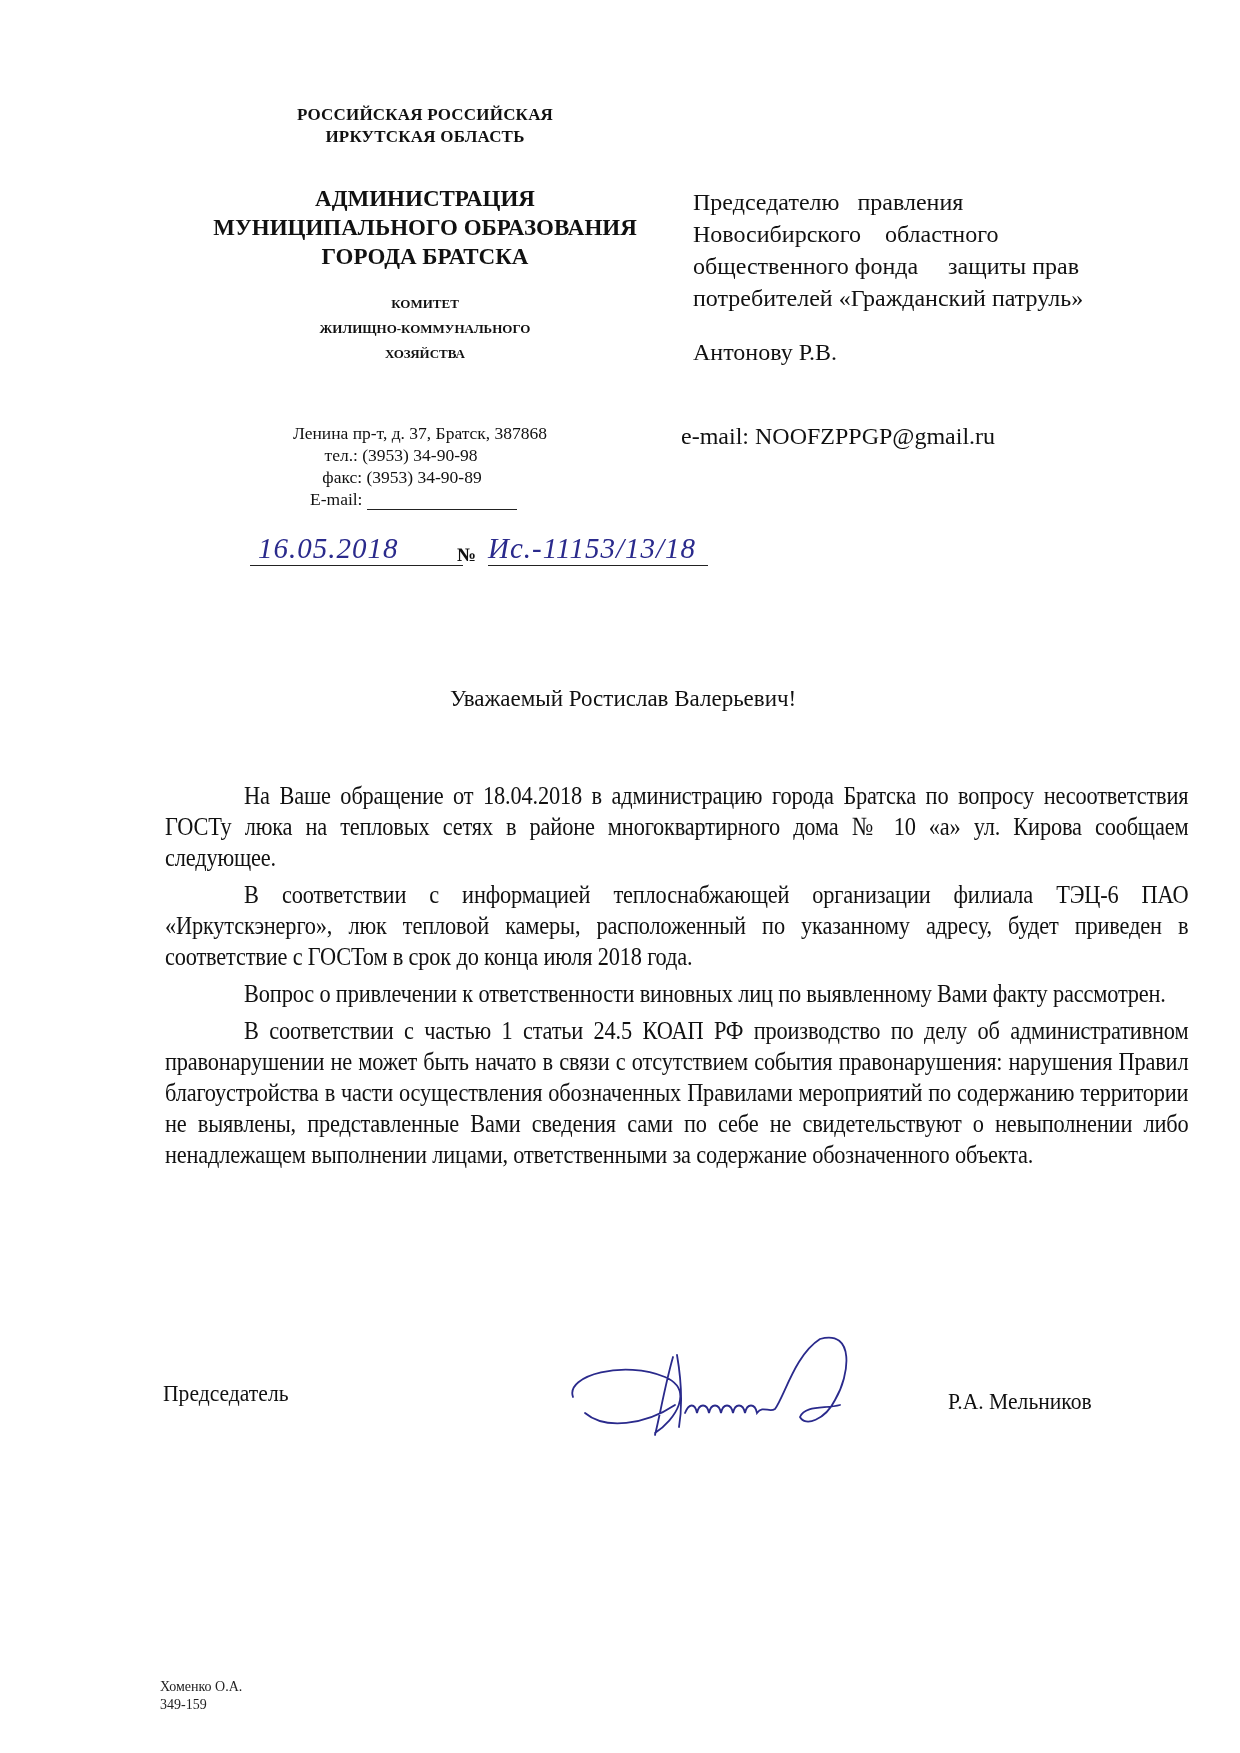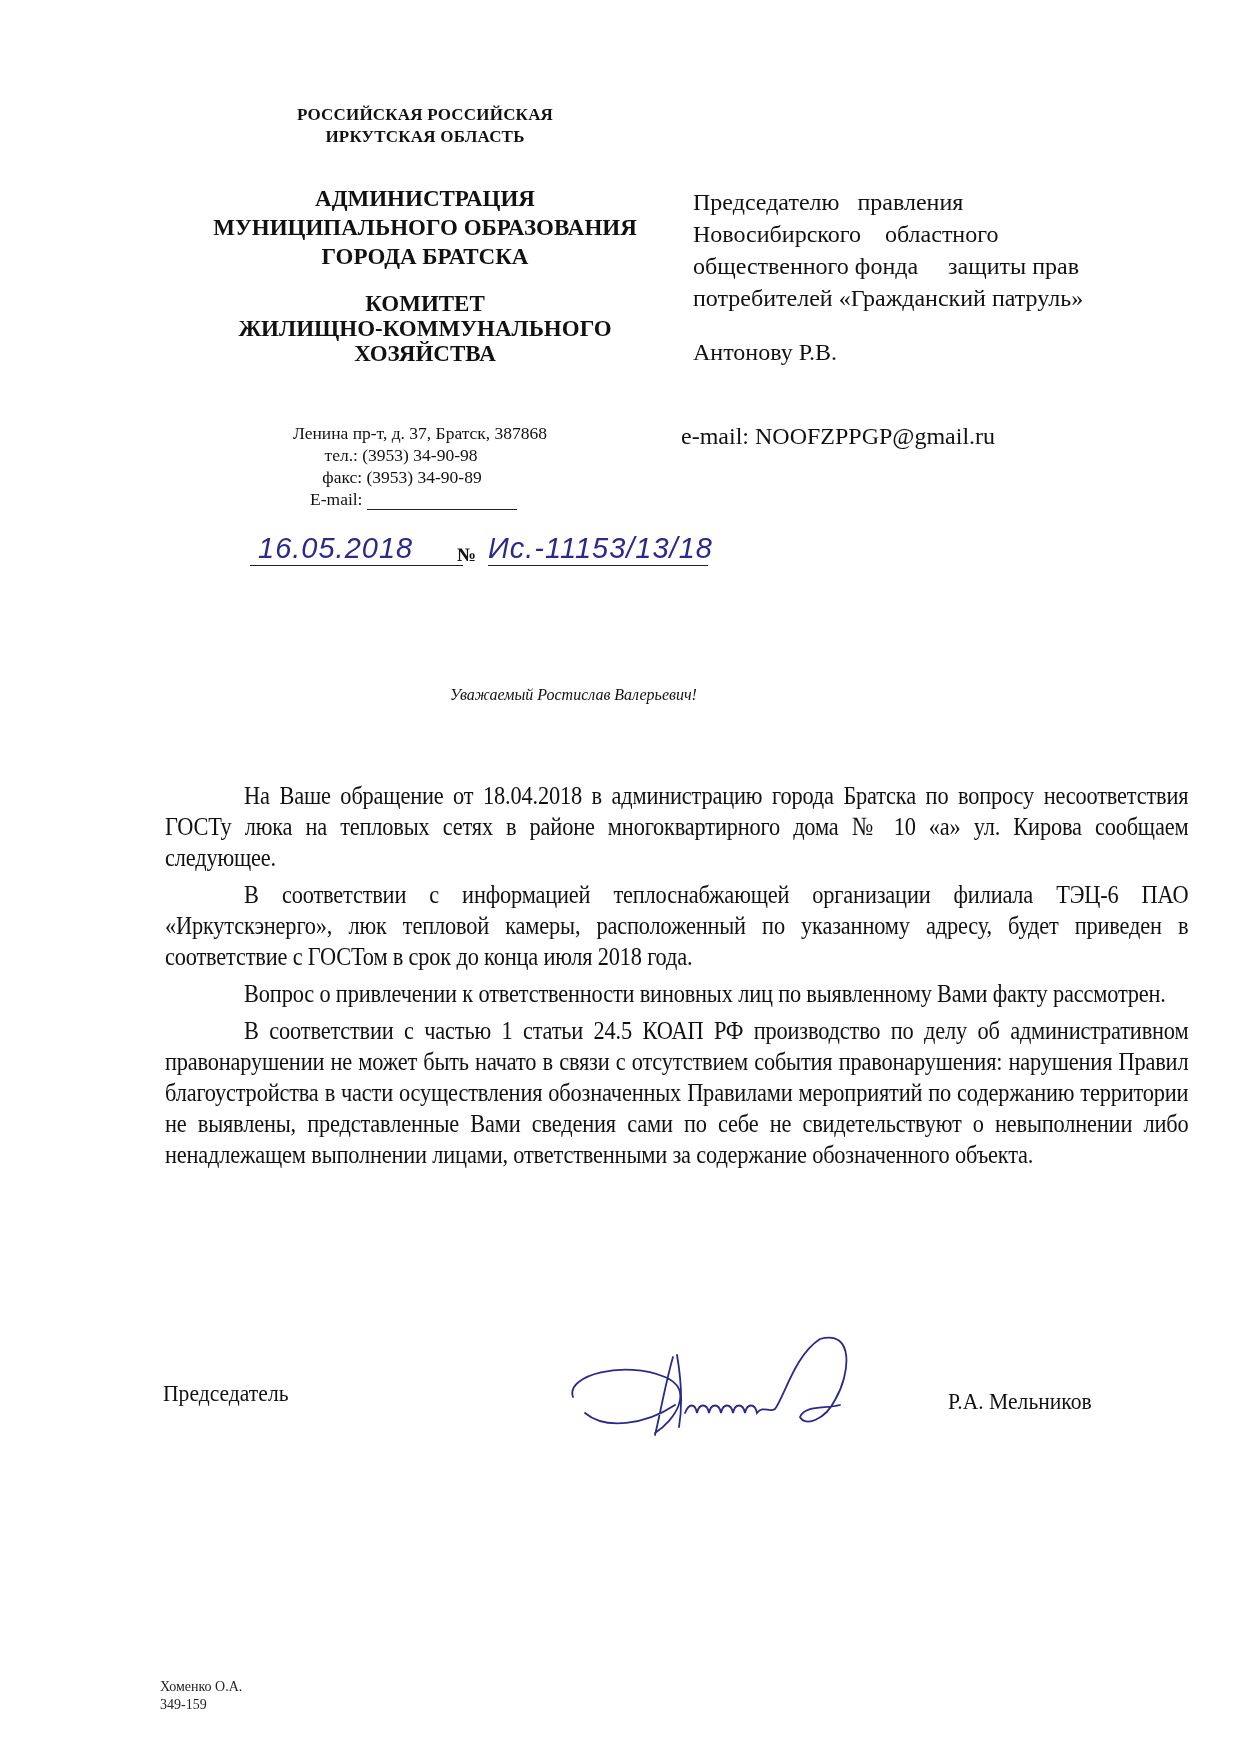"КОМИТЕТ" .hdr-mid { font-size: 23px -> 13px }
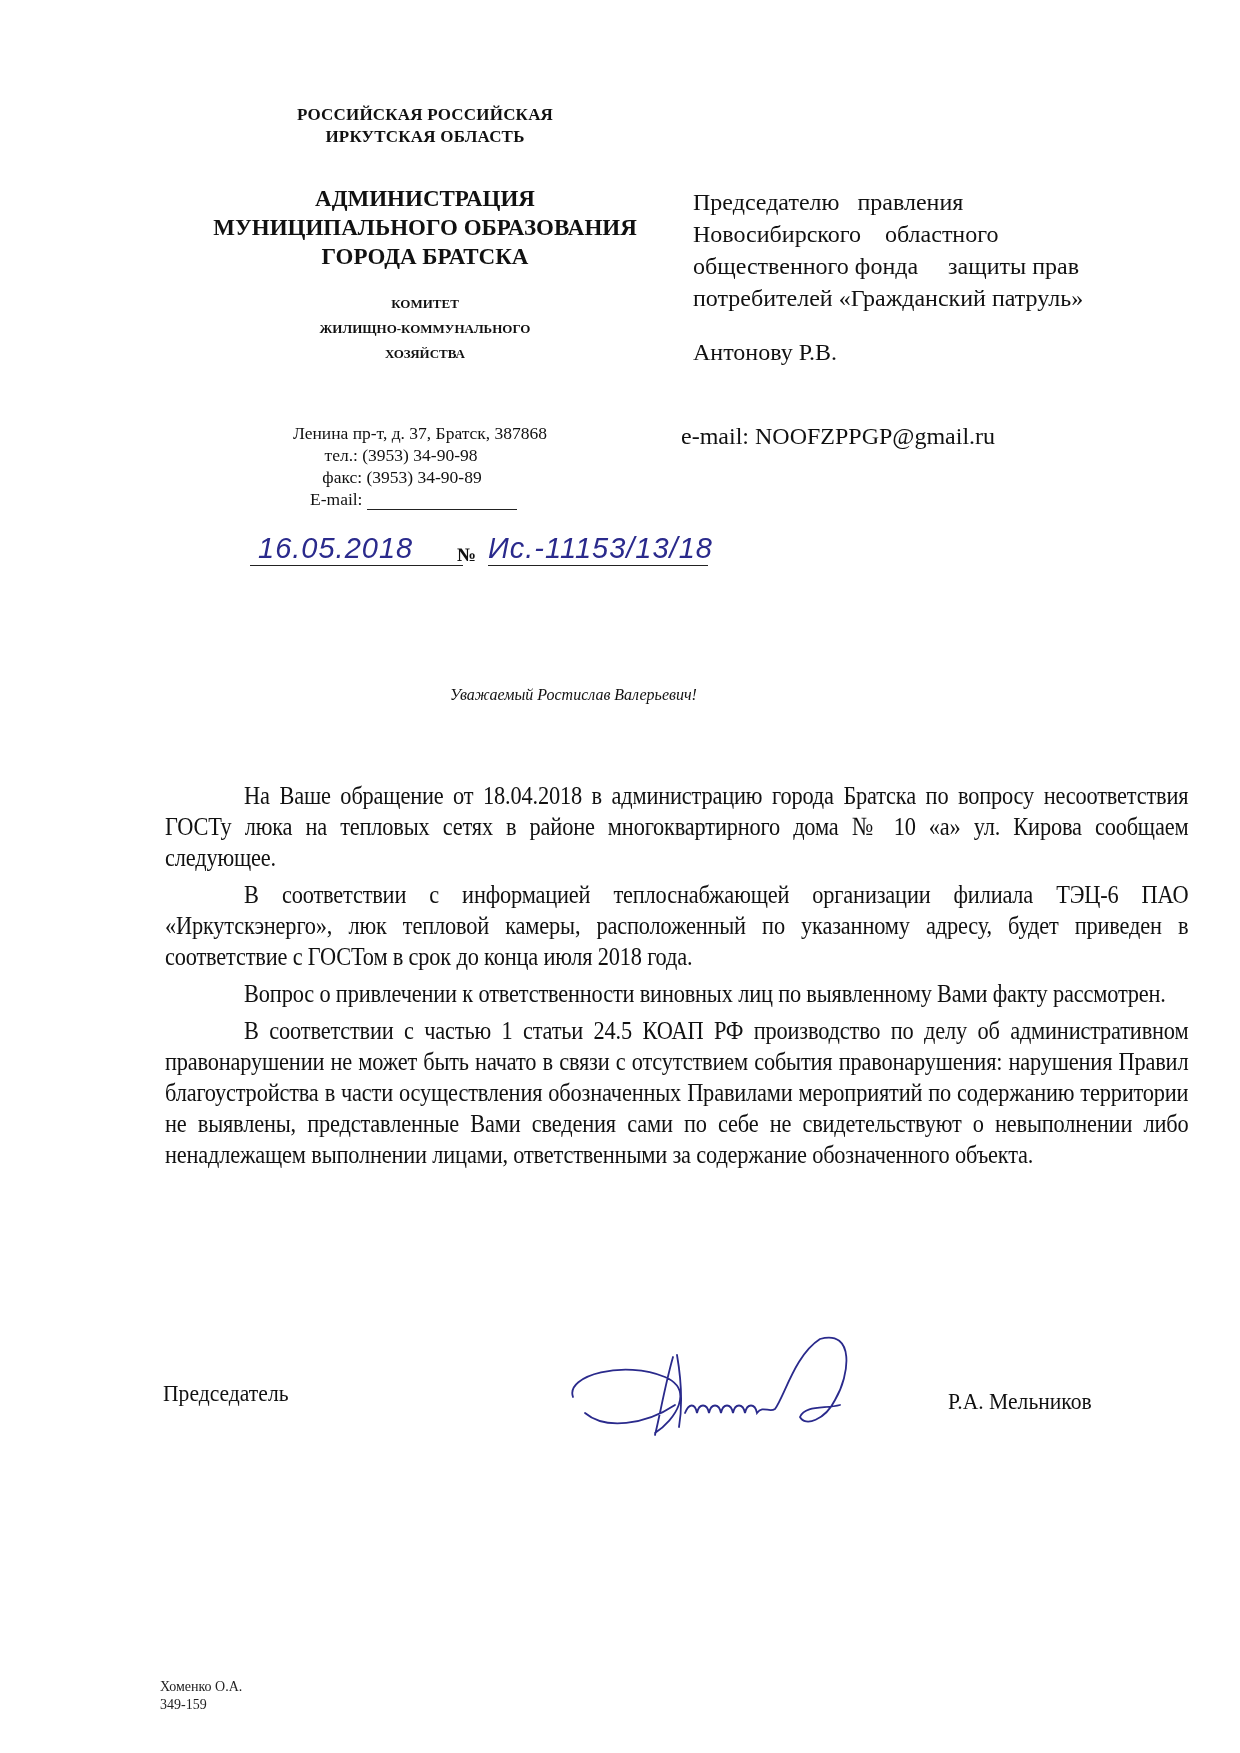"16.05.2018" .hand { font-family: Liberation Sans, sans-serif -> Liberation Serif, serif }
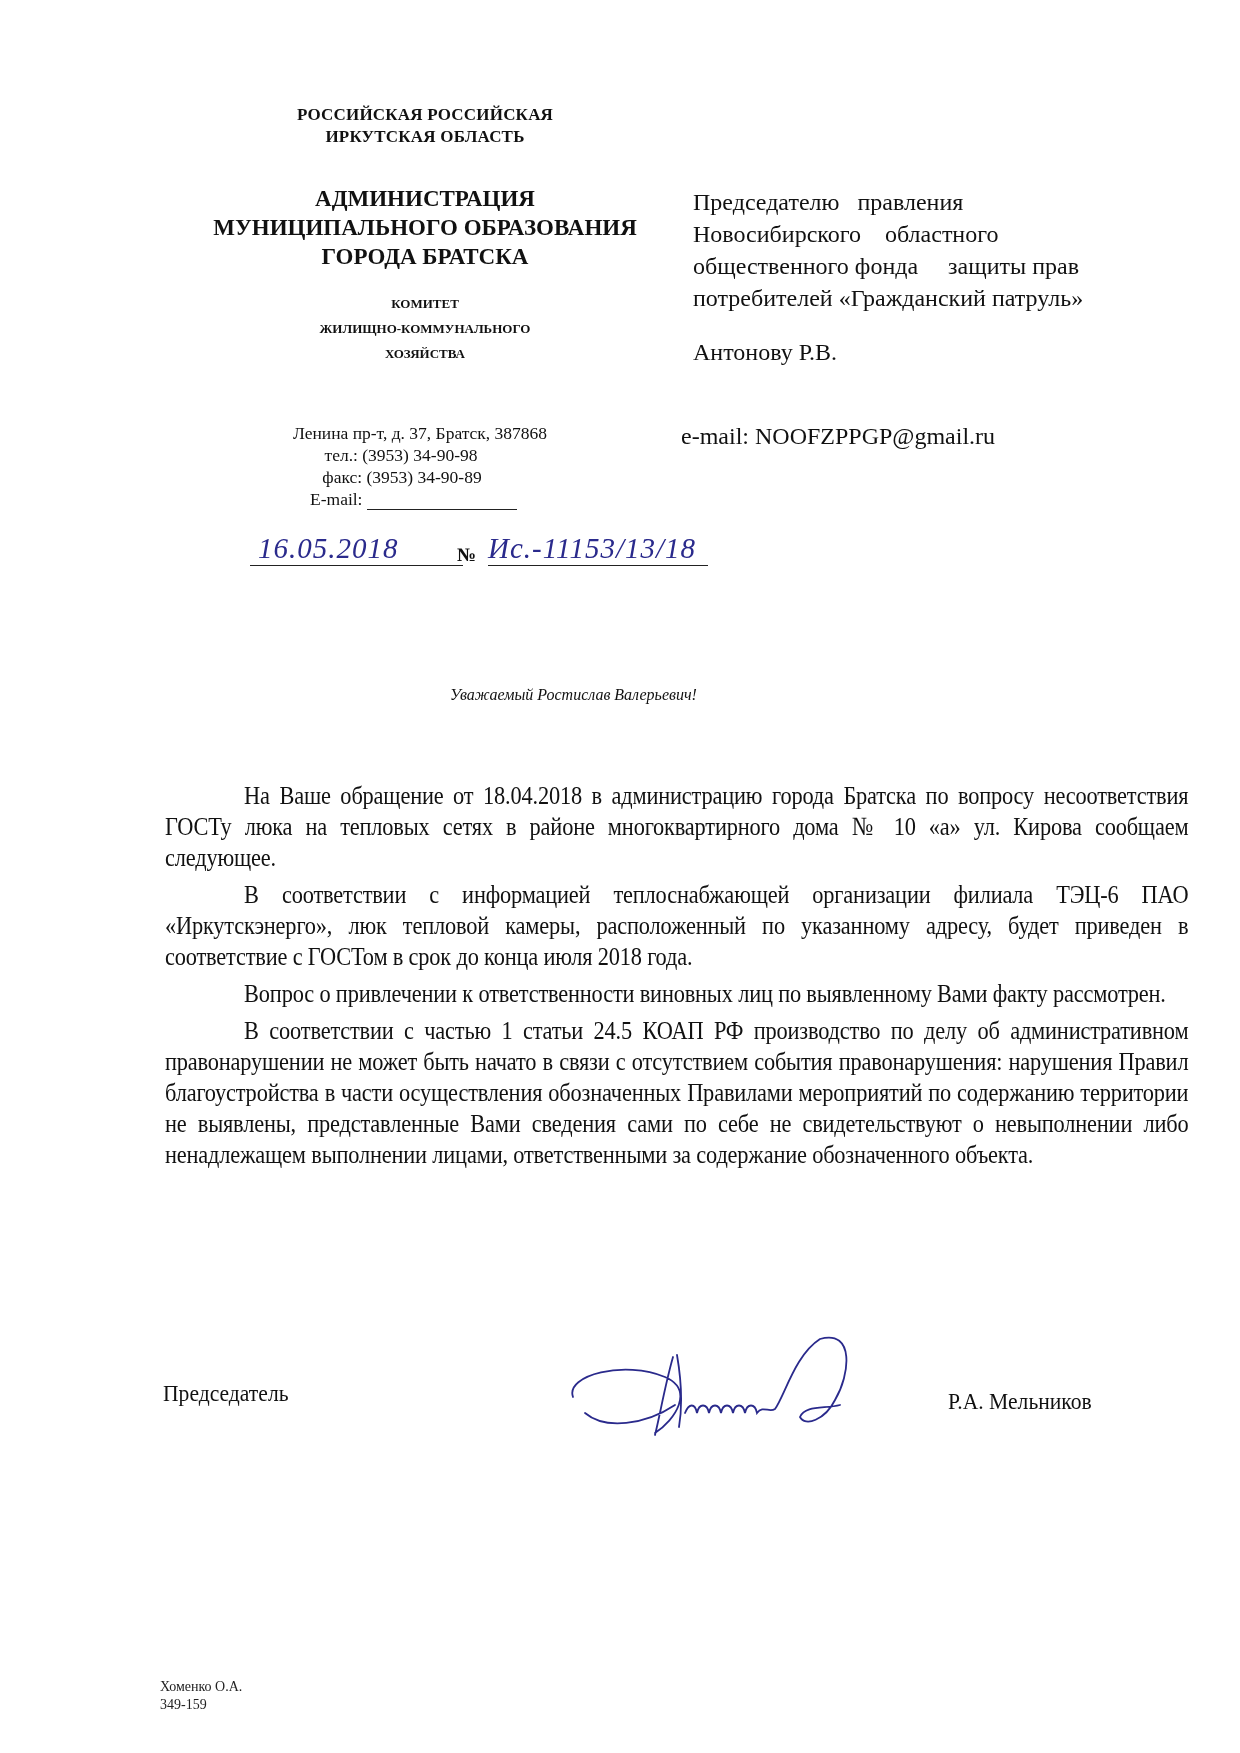"Уважаемый Ростислав Валерьевич!" .salutation { font-size: 16px -> 23px; font-style: italic -> none }
